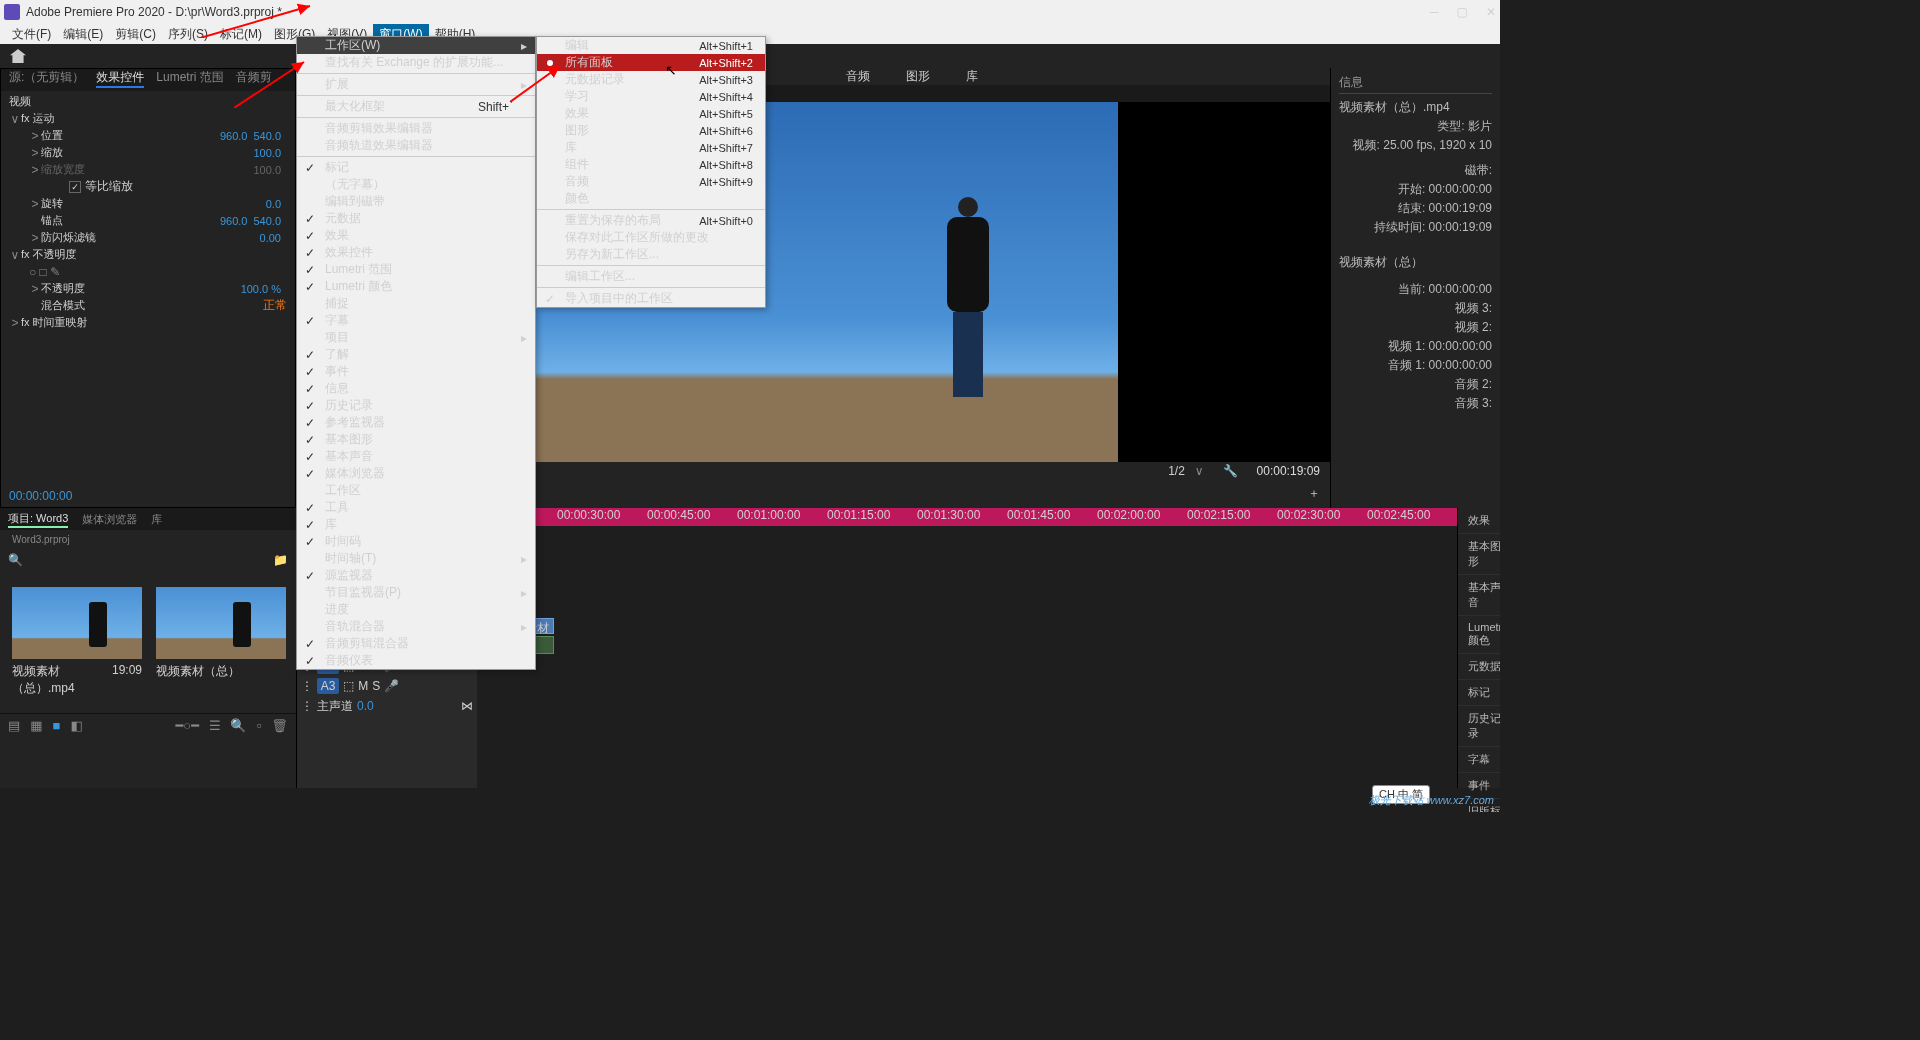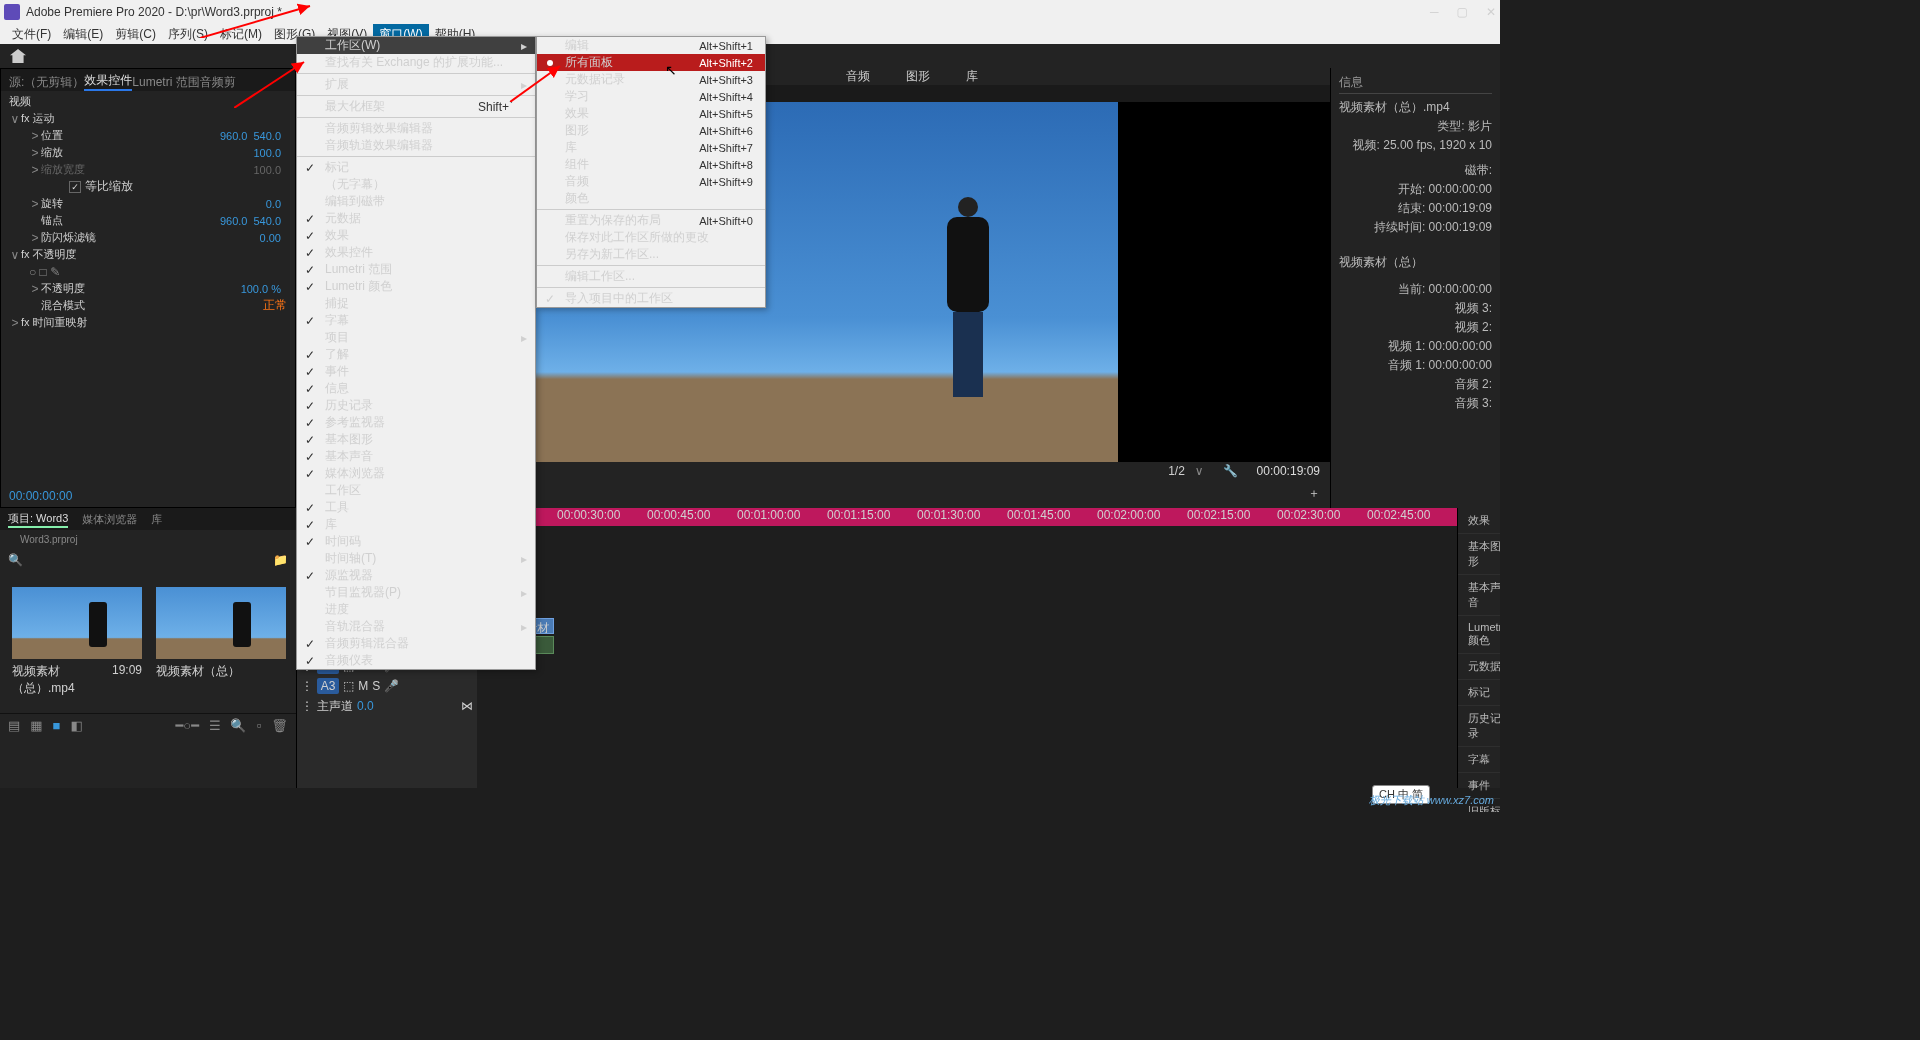"源:（无剪辑）" .tabs { align-items: flex-end -> flex-start; gap: 0 -> 12px }
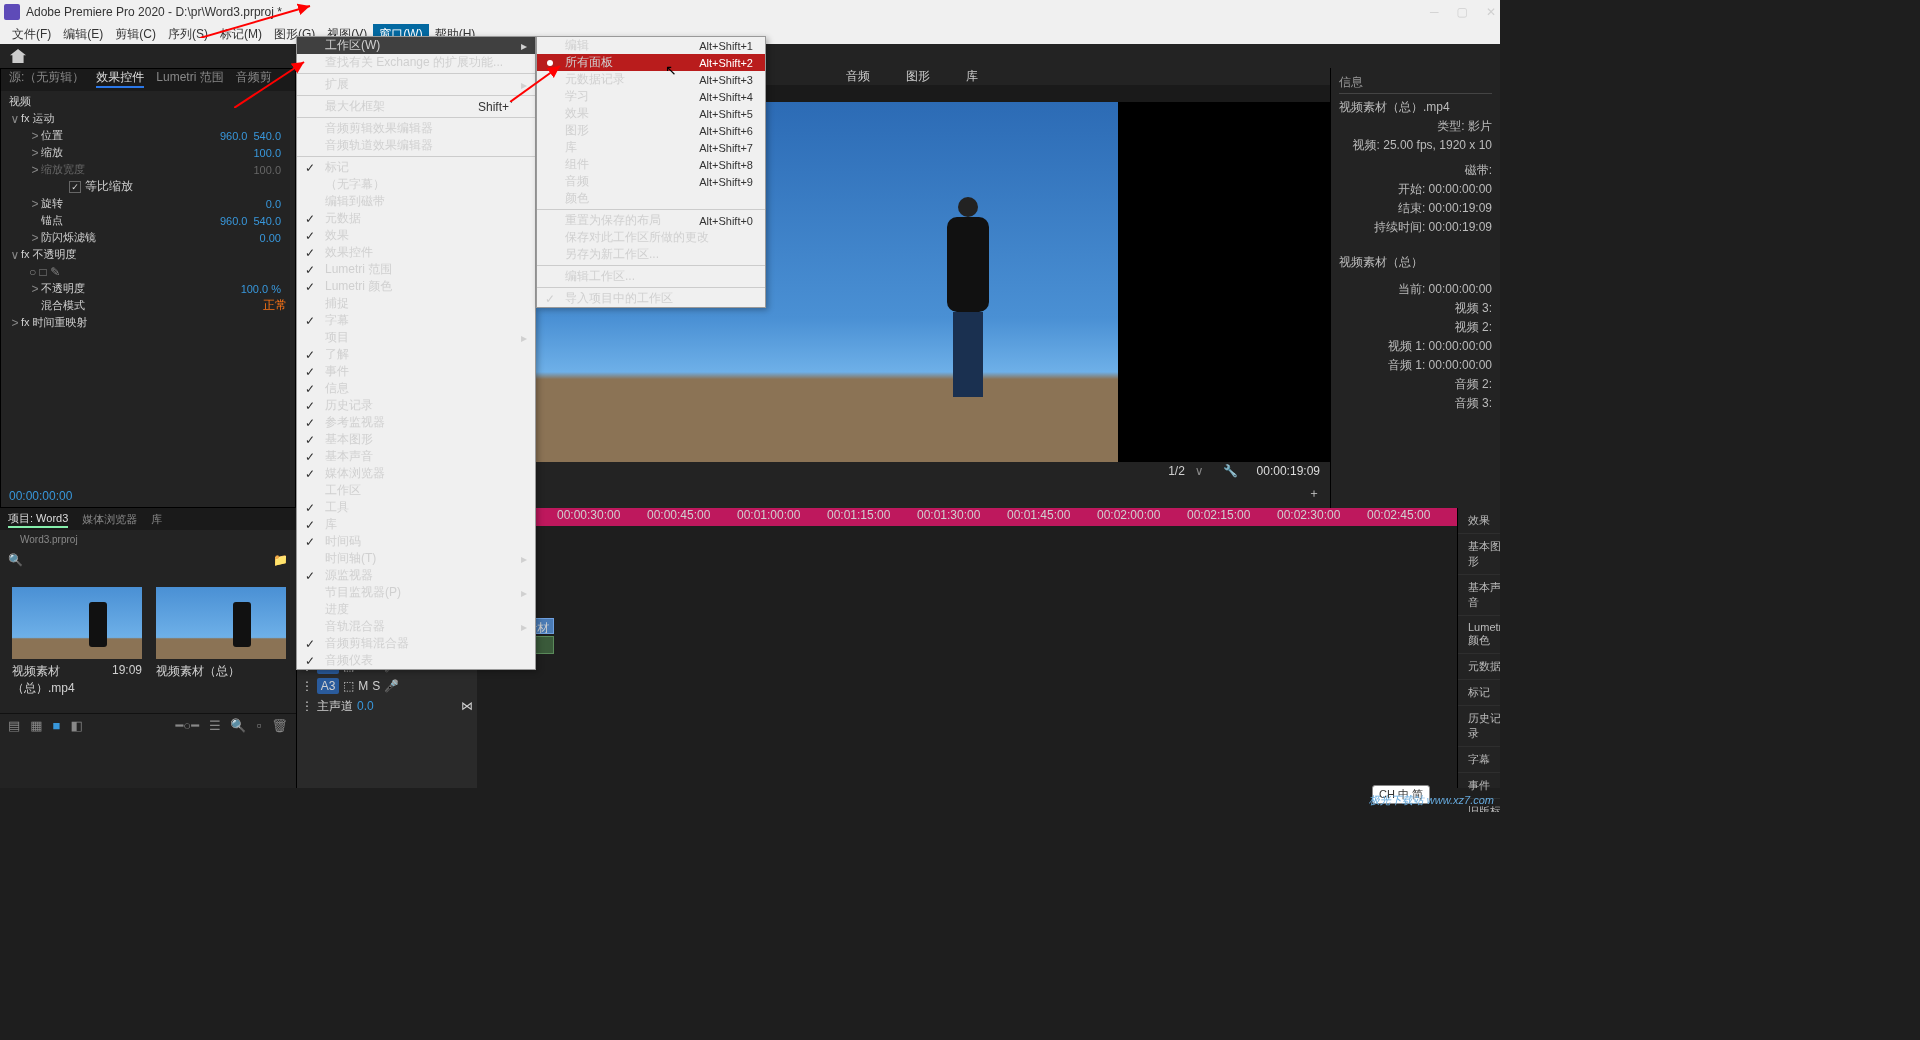"Word3.prproj" div { padding: 4px 20px -> 4px 12px }
